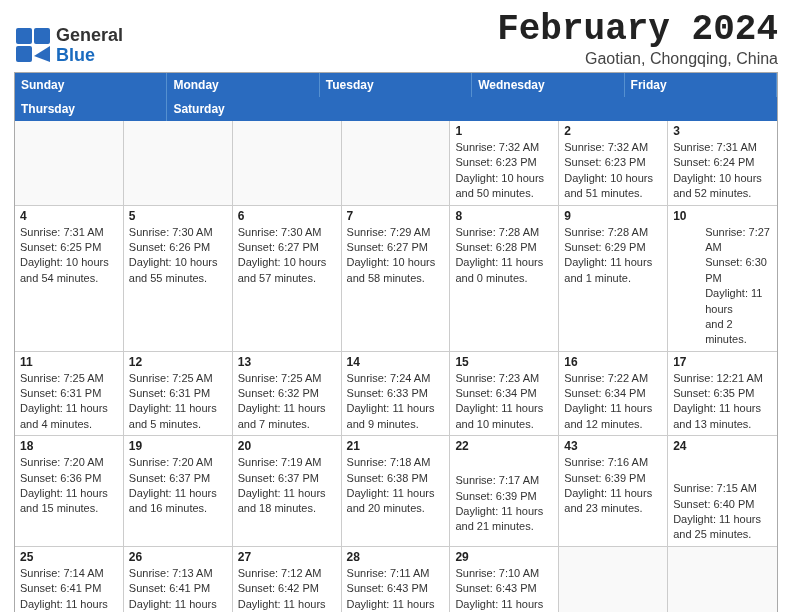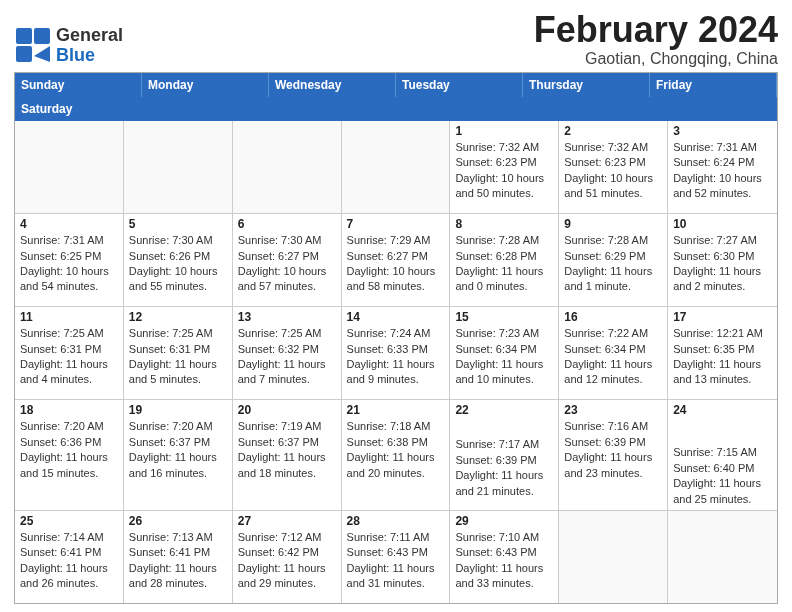"February 2024" .calendar-title { font-family: none -> Liberation Mono, monospace }
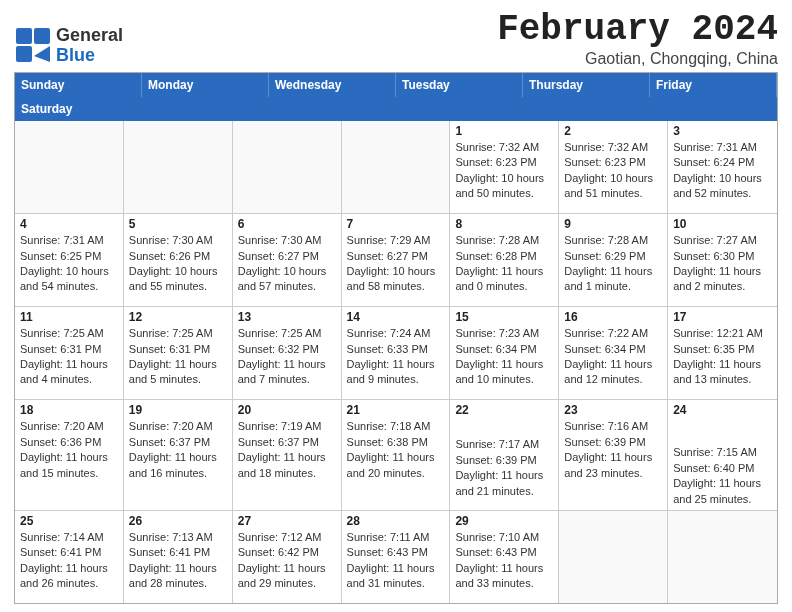"Sunday" .cal-header-row { grid-template-columns: repeat(6, 1fr) -> repeat(5, 1fr) }
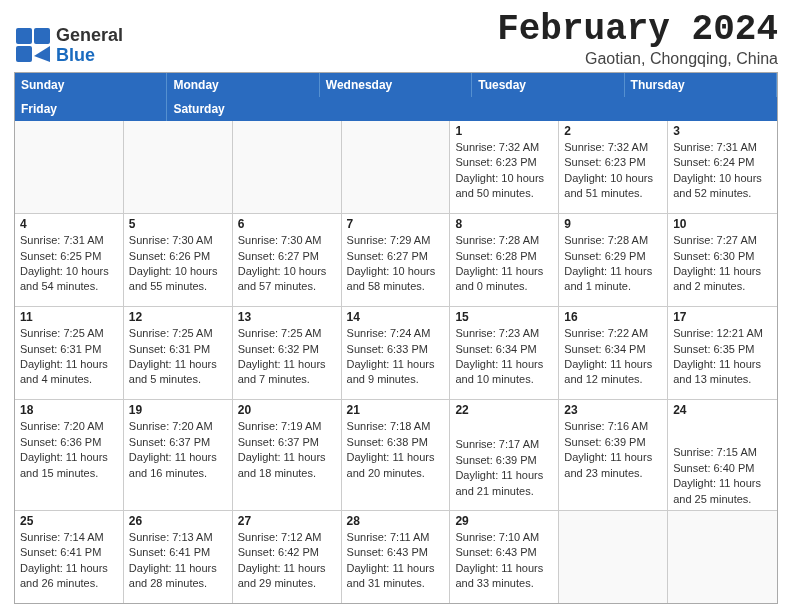"Wednesday" div.cal-header-cell { order: before "Tuesday" -> after "Tuesday" }
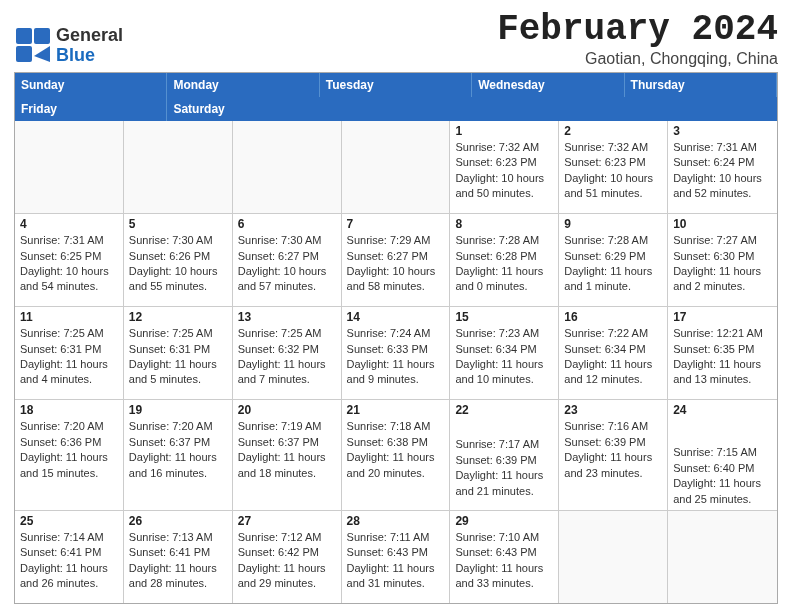"Thursday" div.cal-header-cell { order: before "Friday" -> after "Friday" }
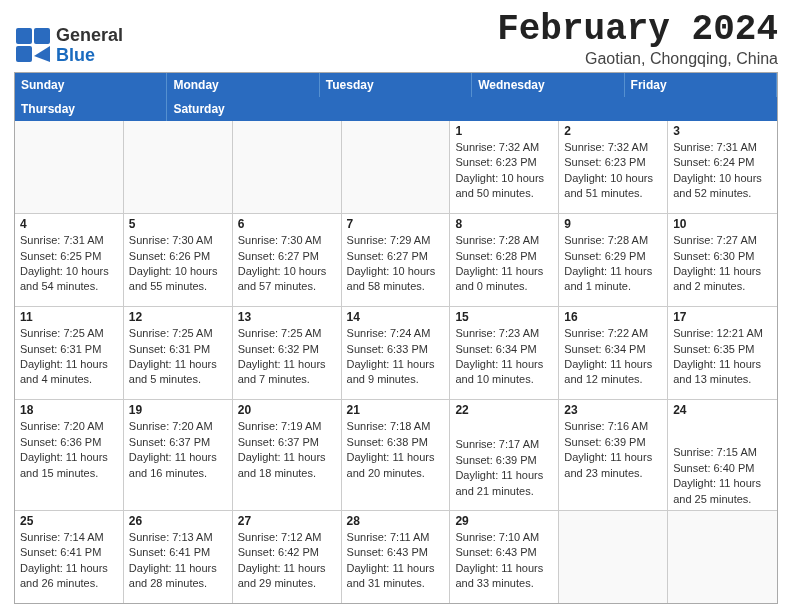"Sunrise: 7:27 AM" div.day-info { margin-left: none -> 32px }
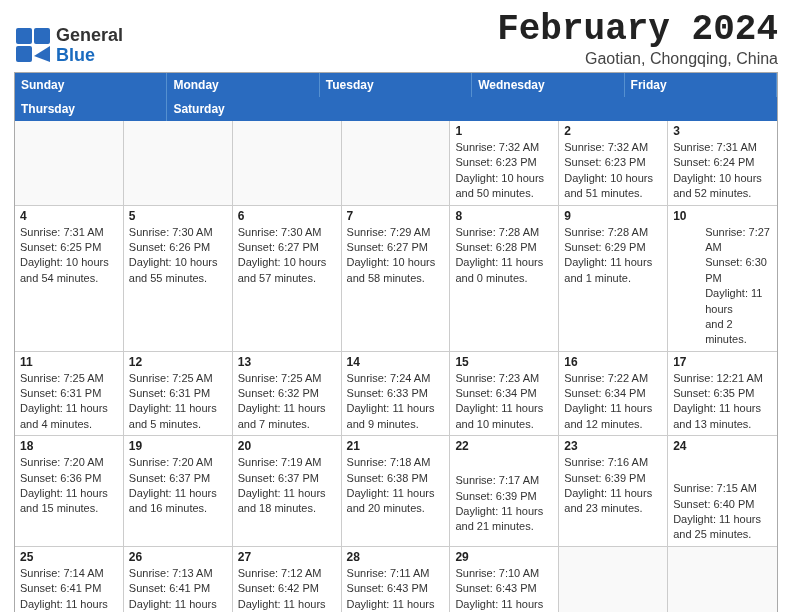"23" div.day-num { text: 23 -> 43 }
